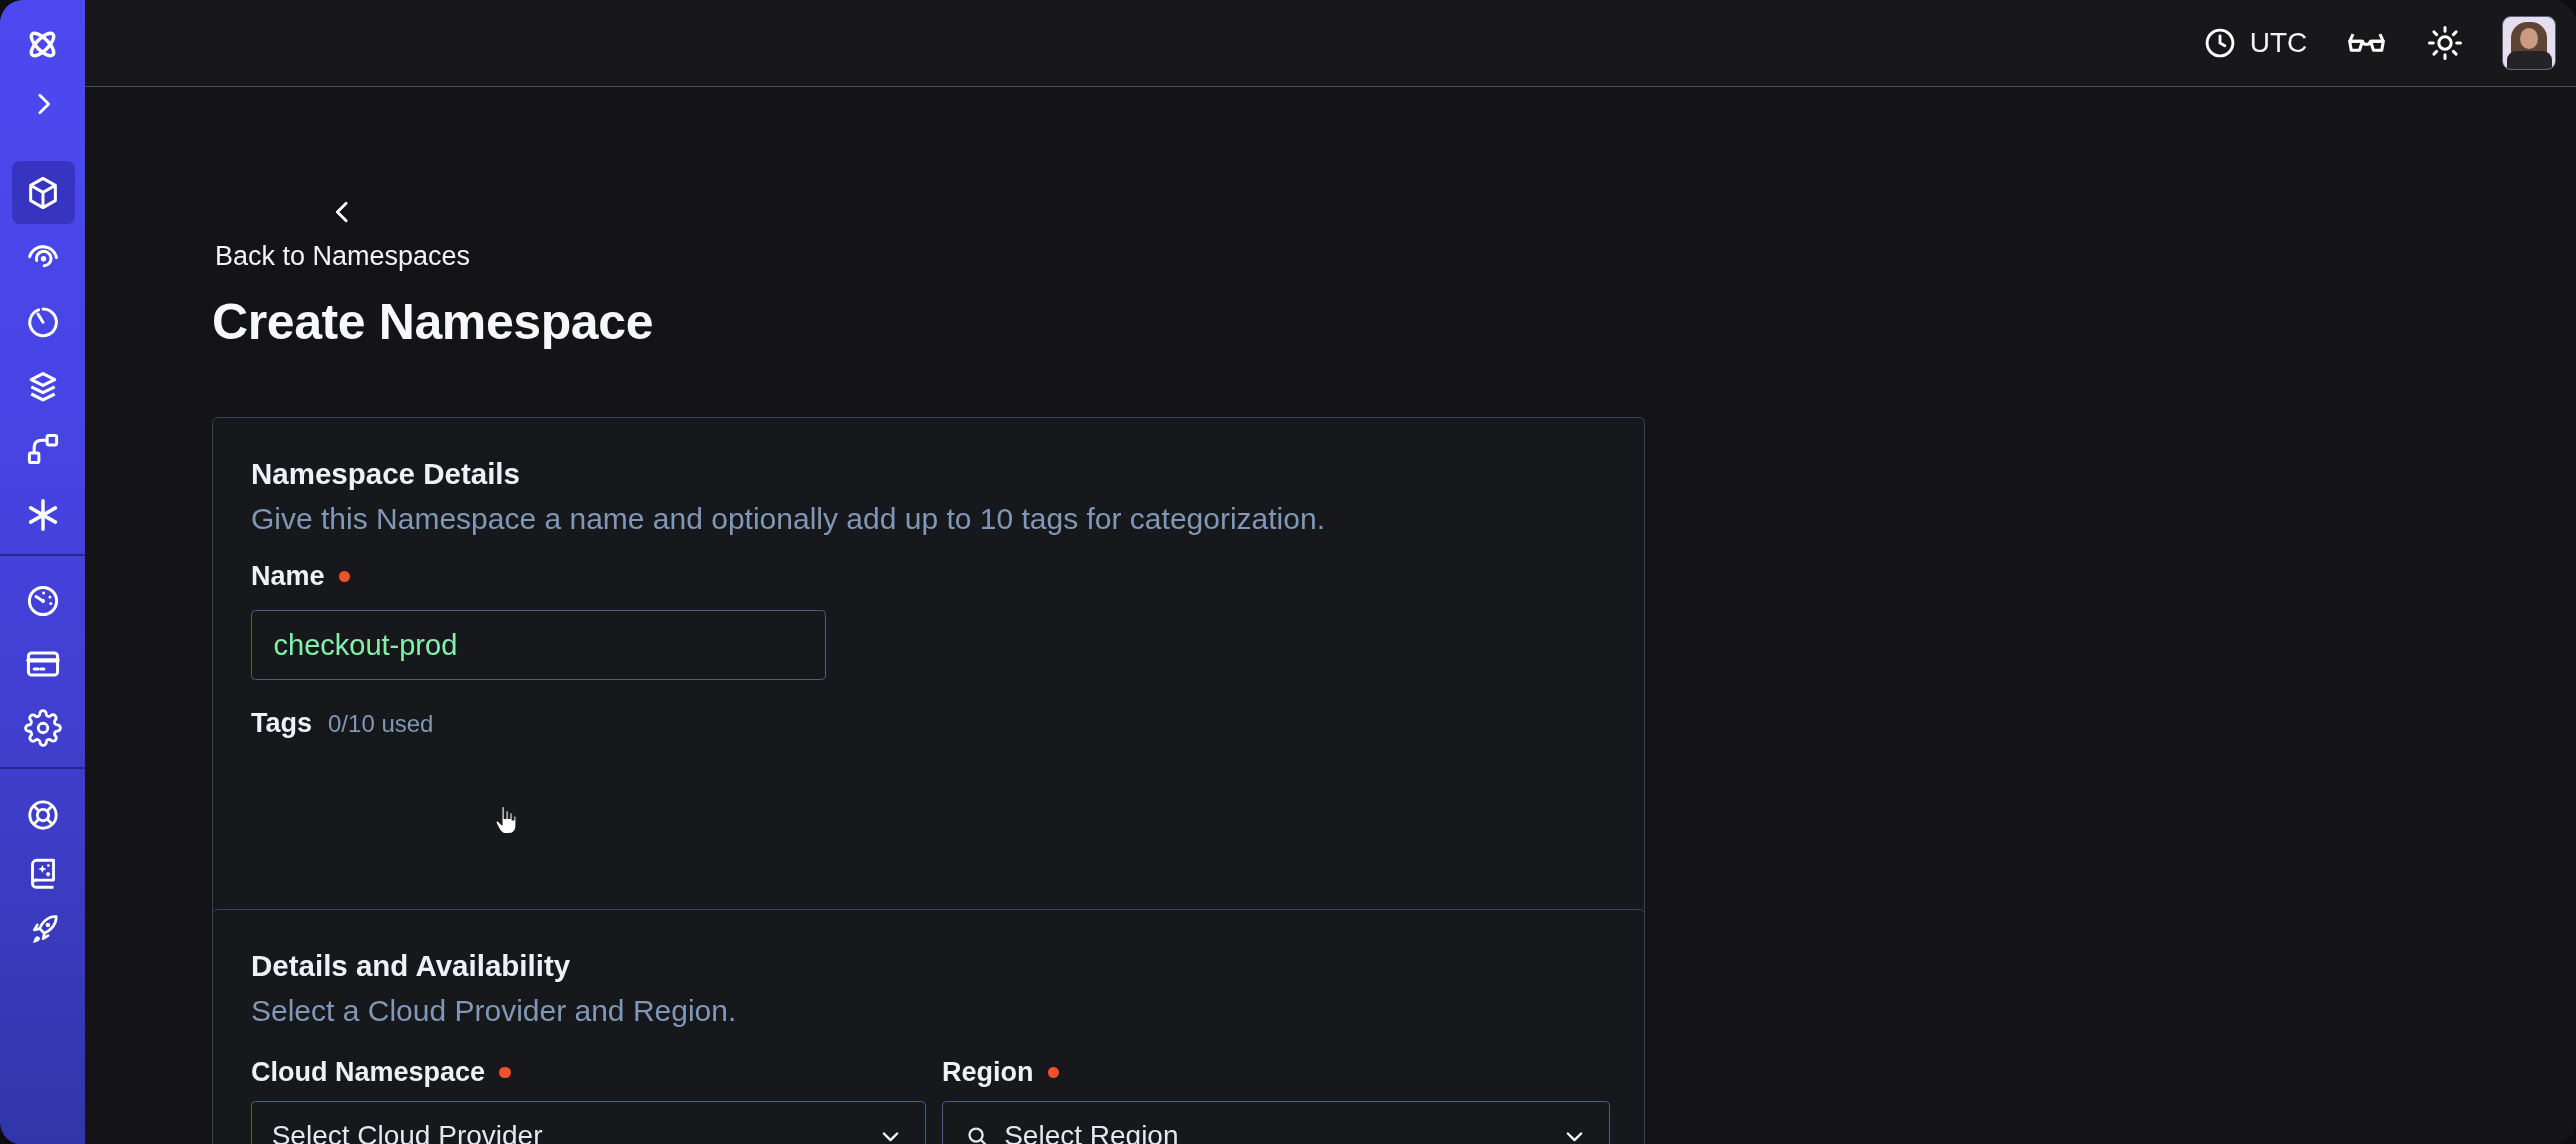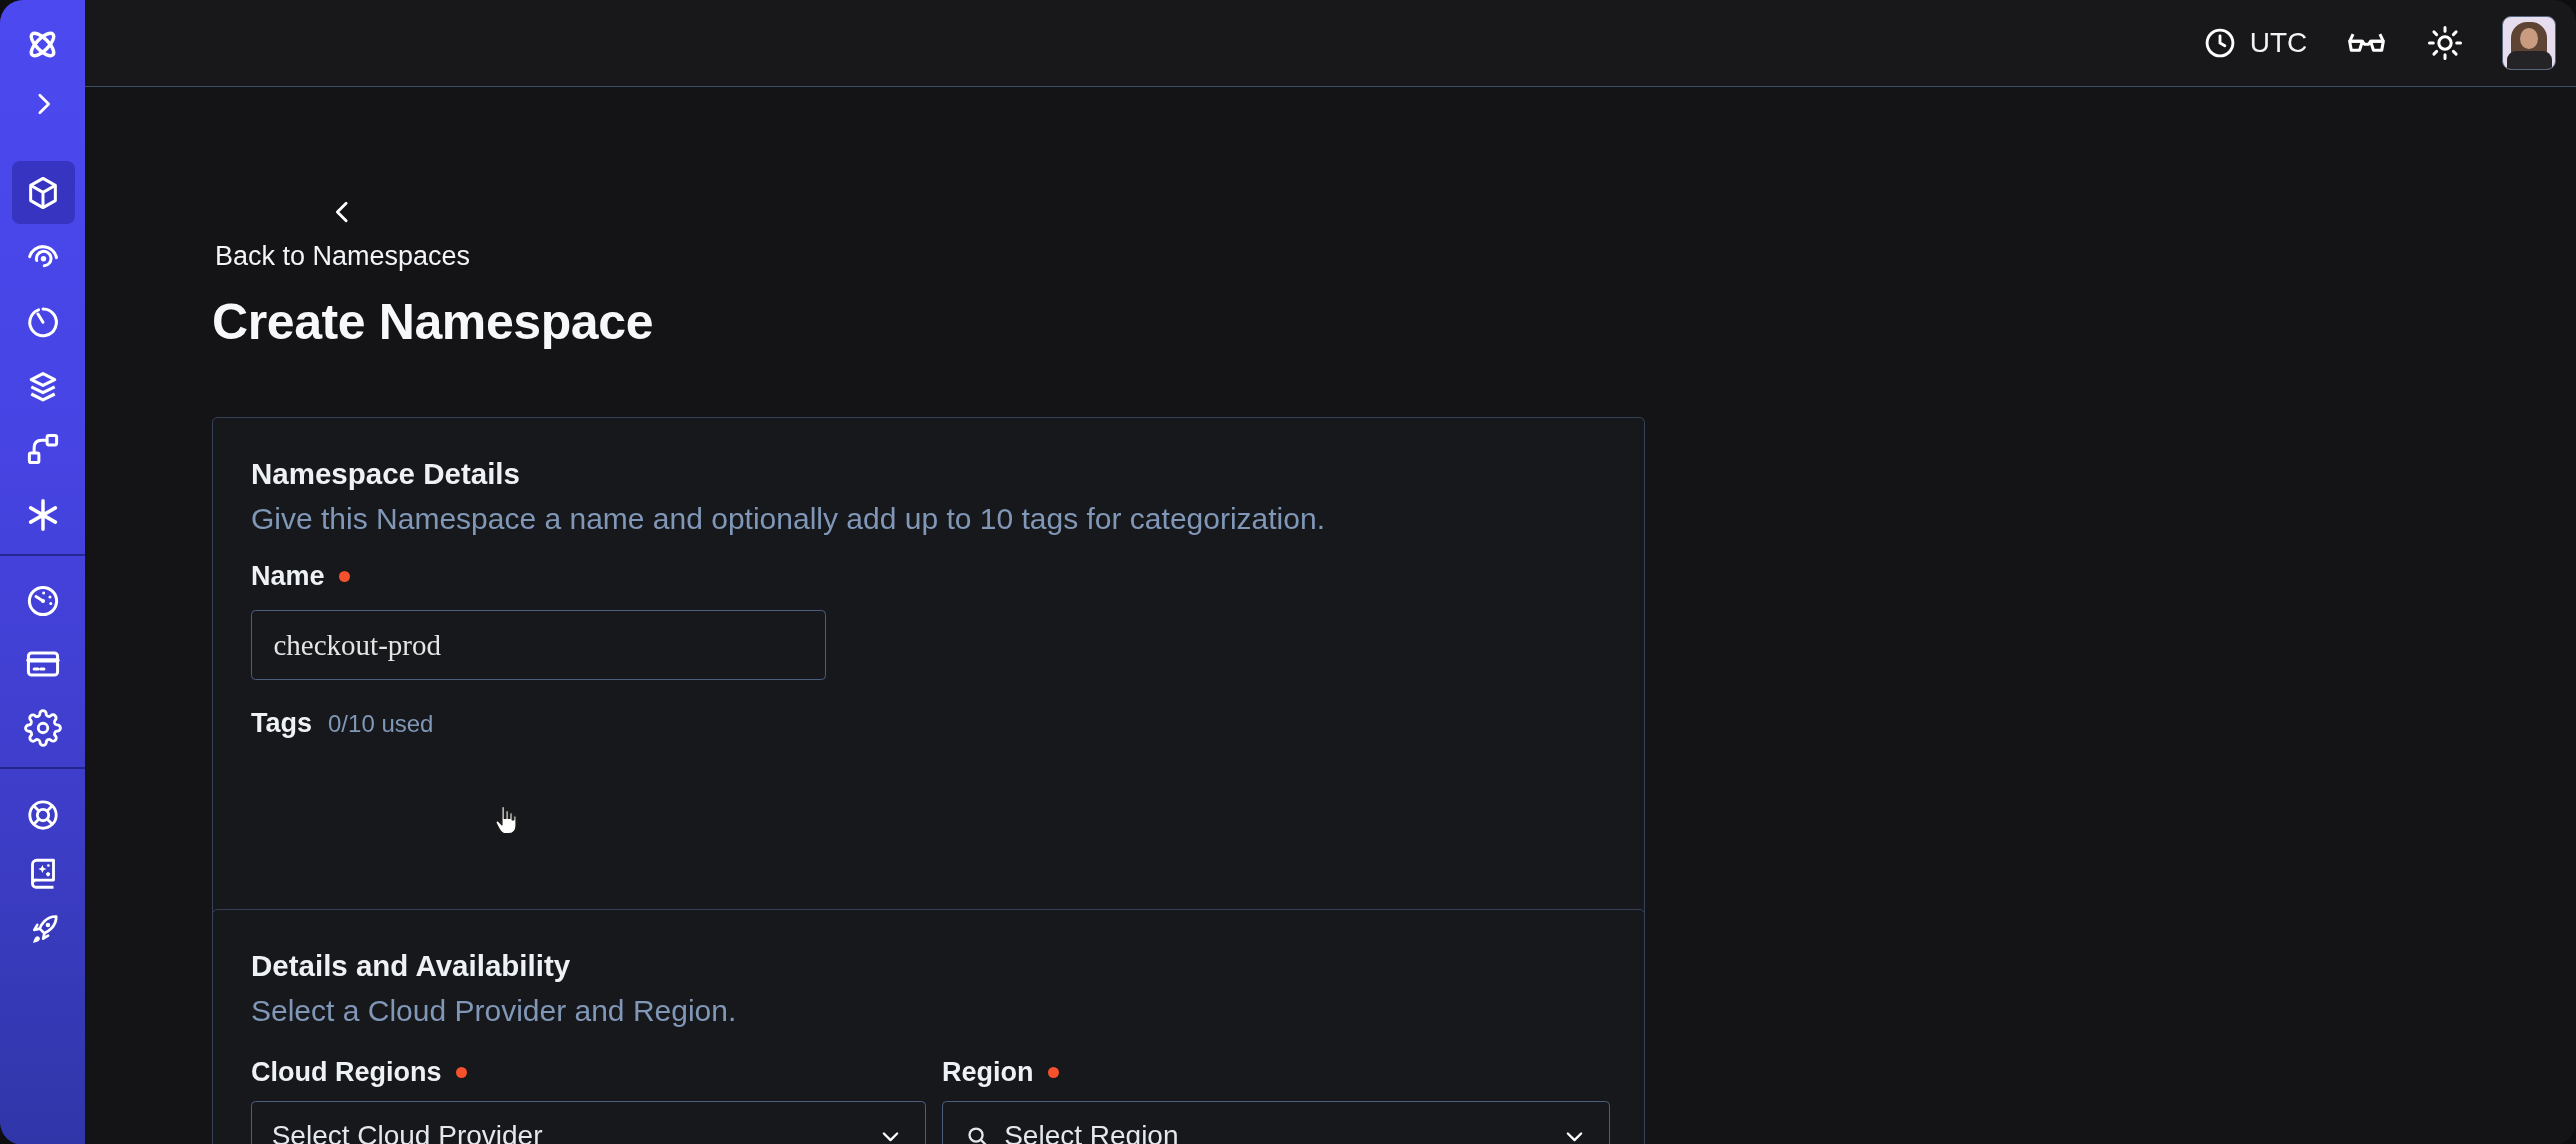"checkout-prod" .text-input { color: #e5e5e5 -> #86efac; font-family: Liberation Serif, serif -> Liberation Sans, sans-serif }
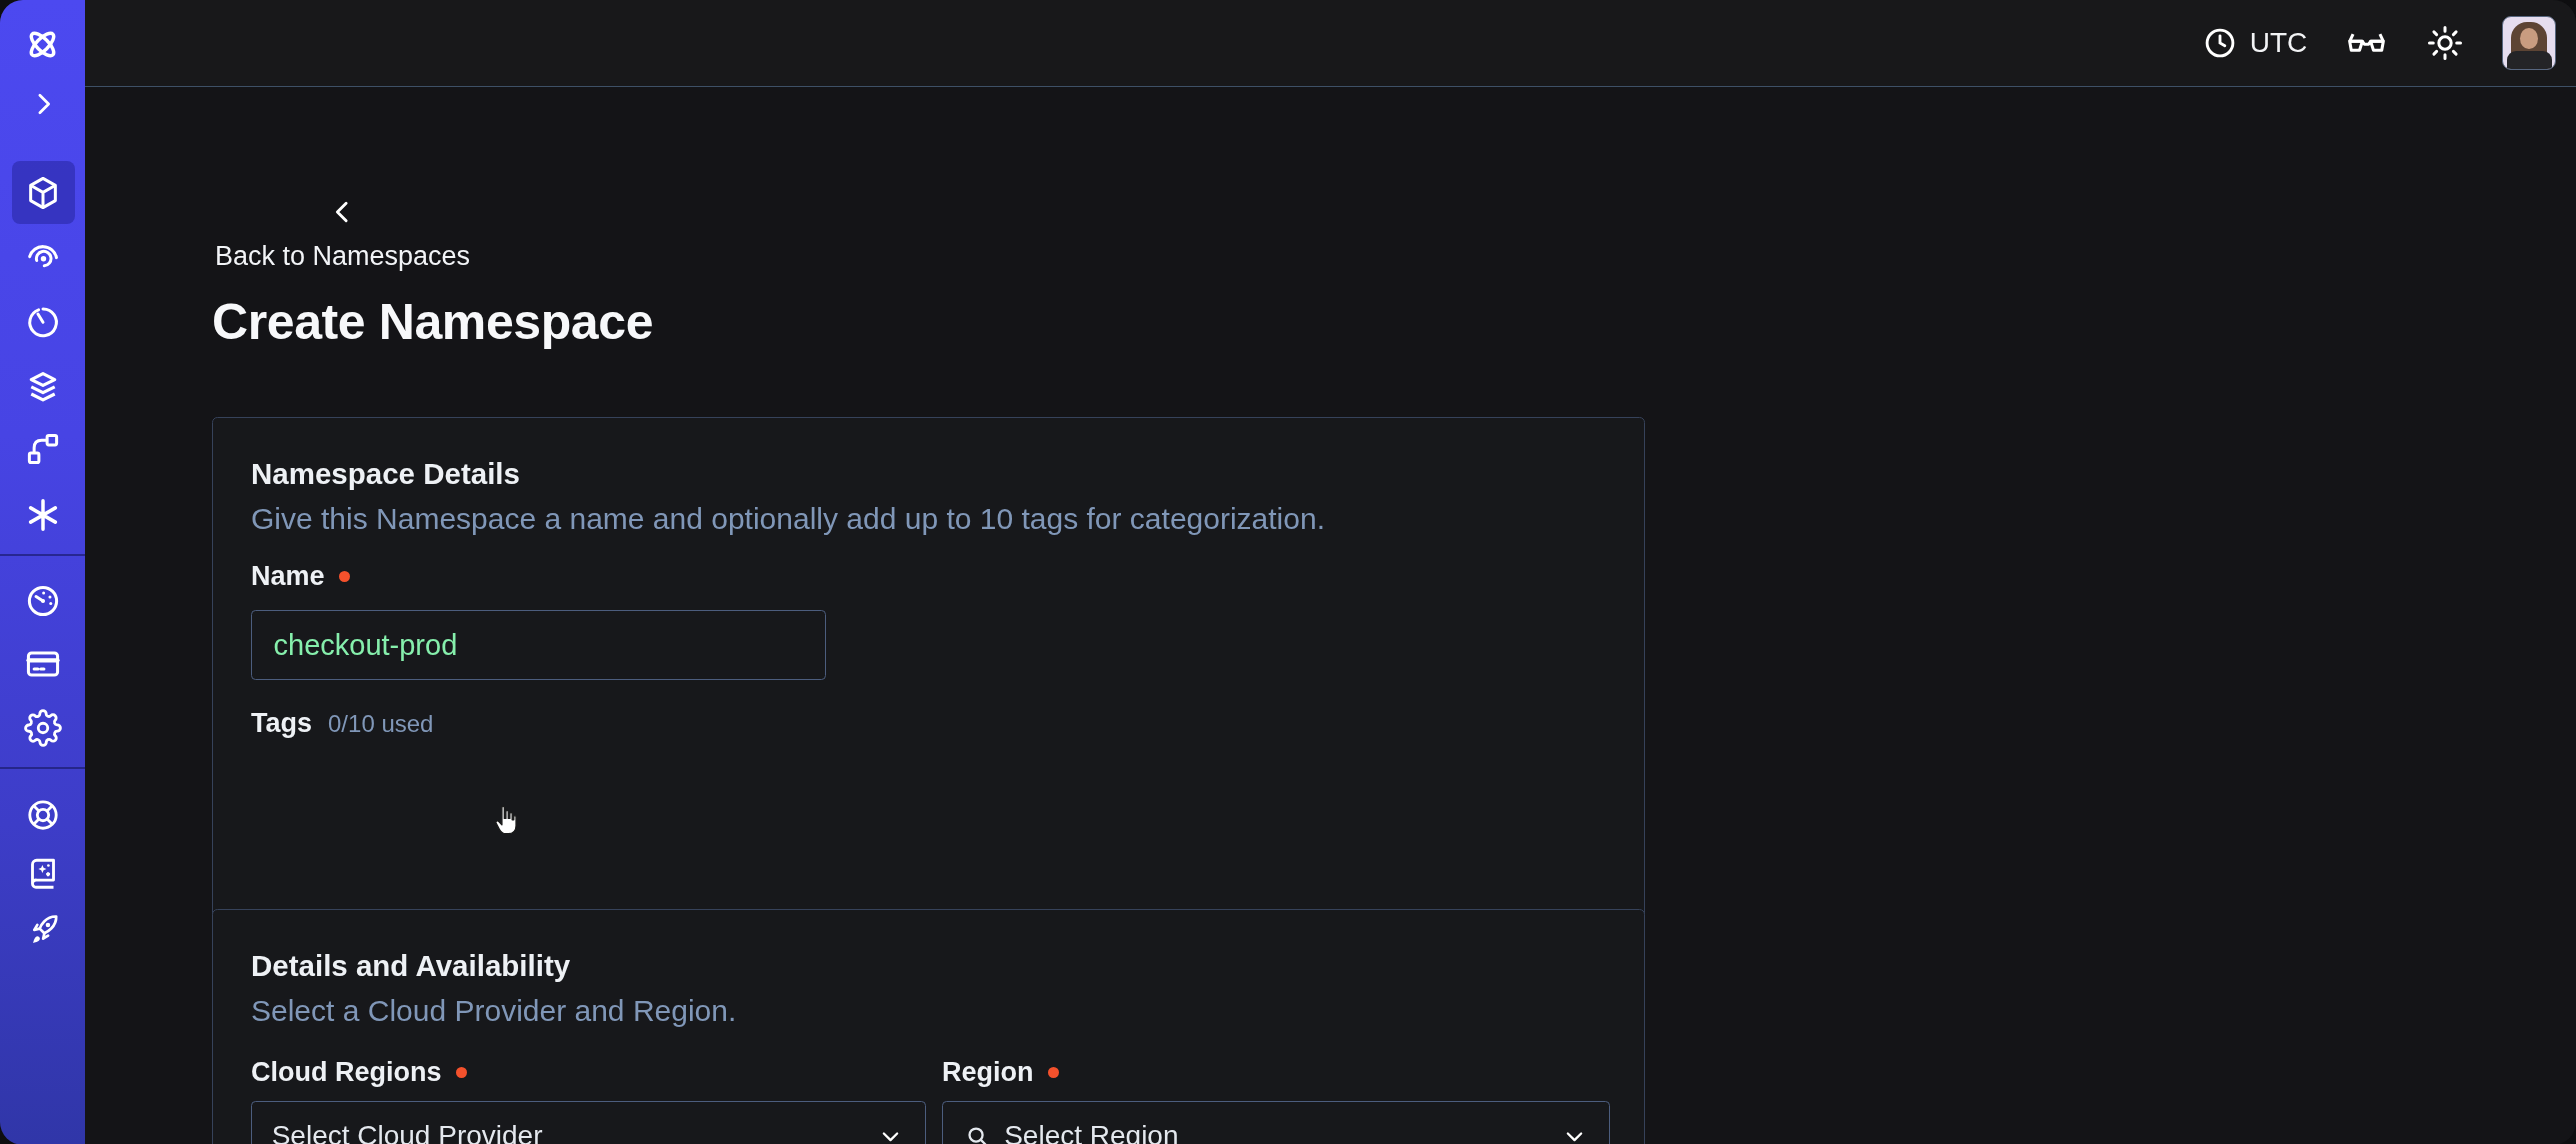"Cloud Regions" span { text: Regions -> Namespace }
